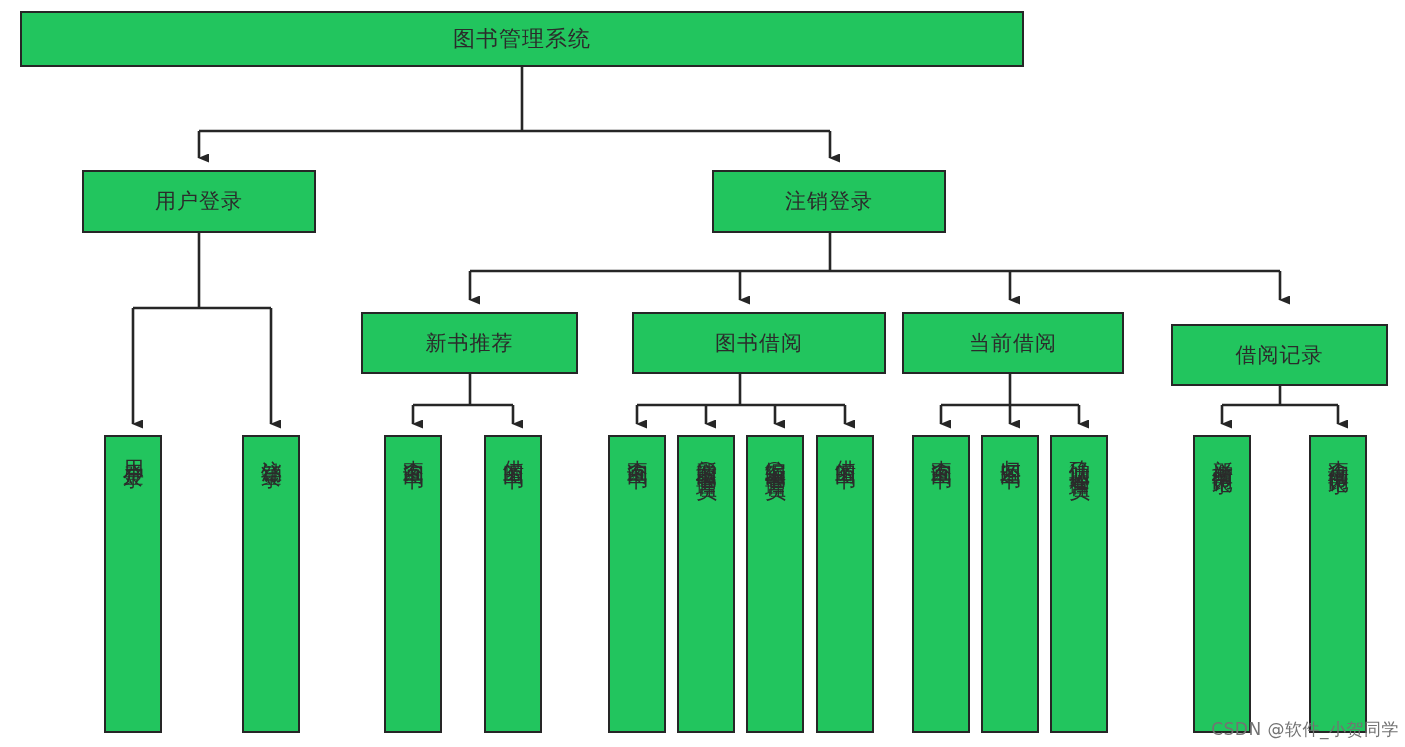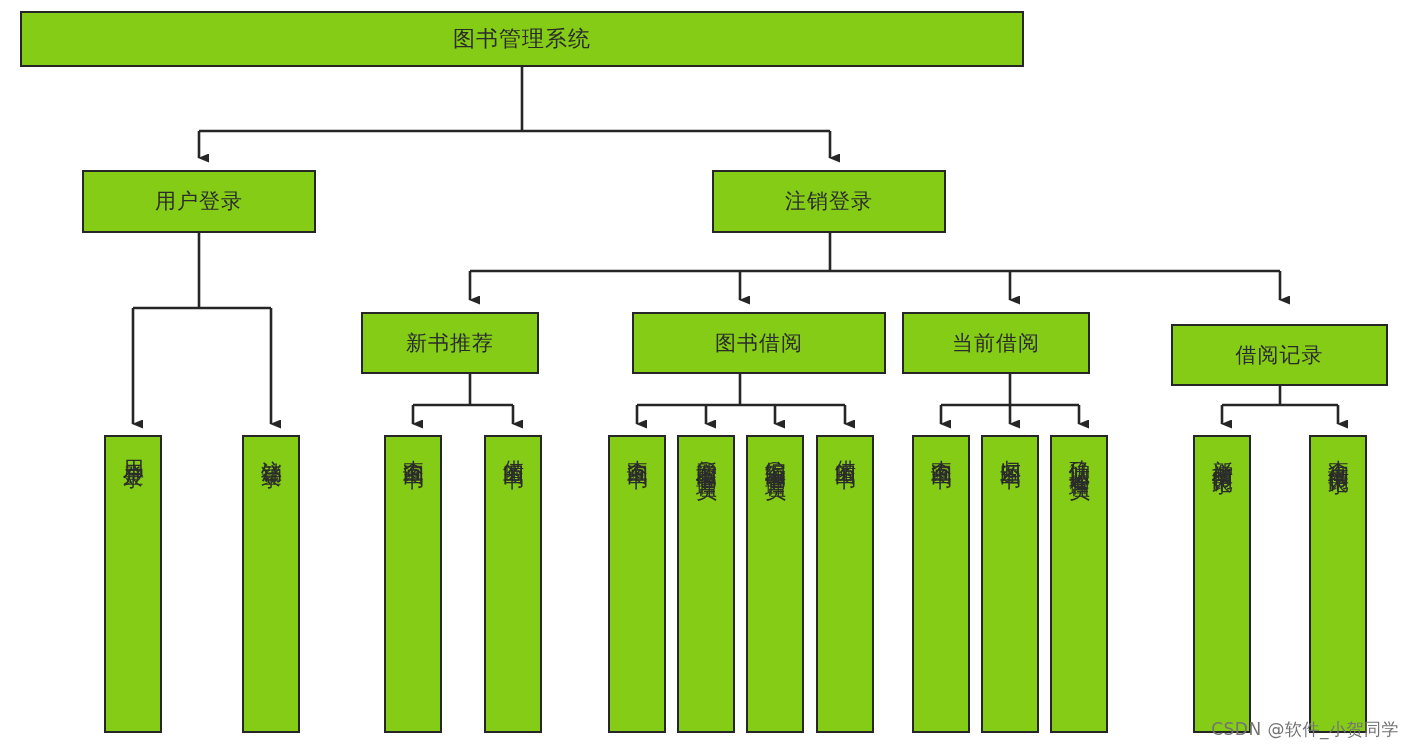"图书管理系统" .node { background: #84cc16 -> #22c55e }
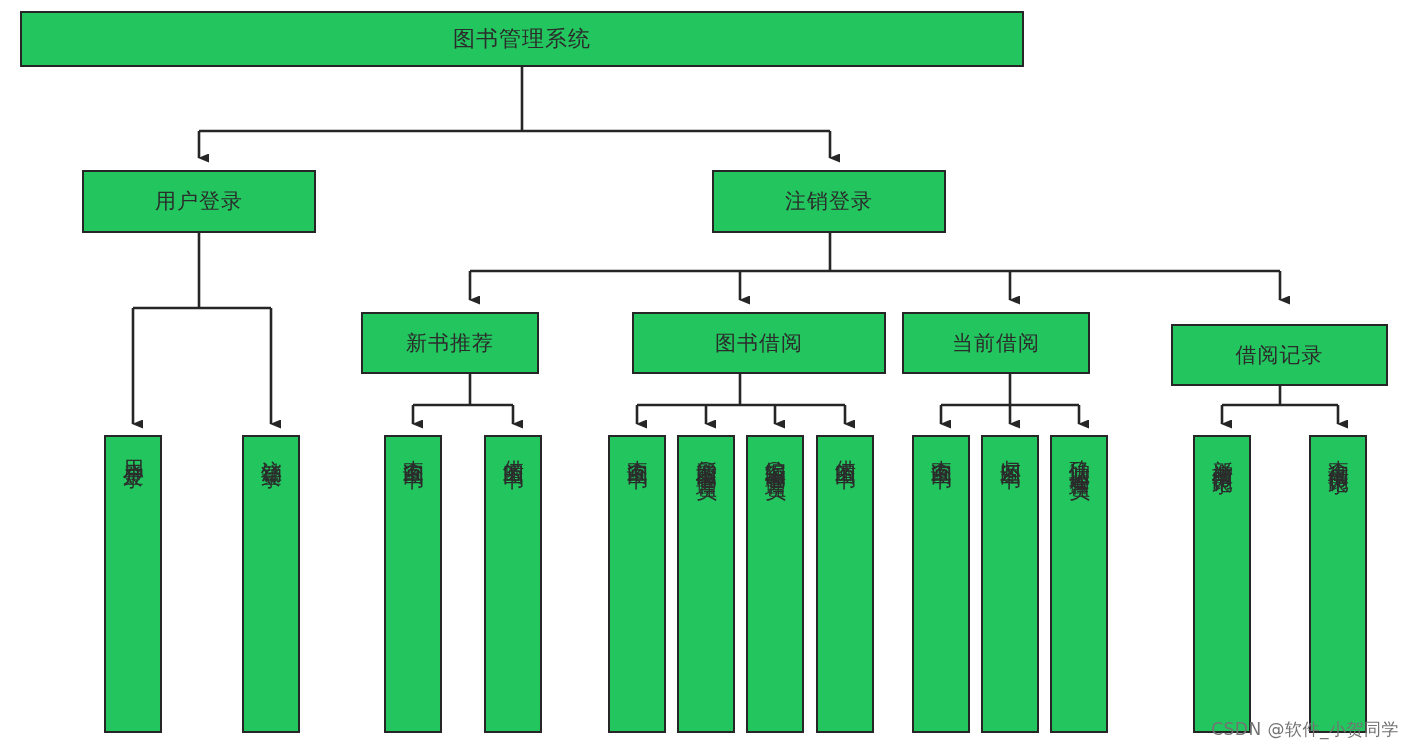"新书推荐" div.node { width: 178px -> 217px }
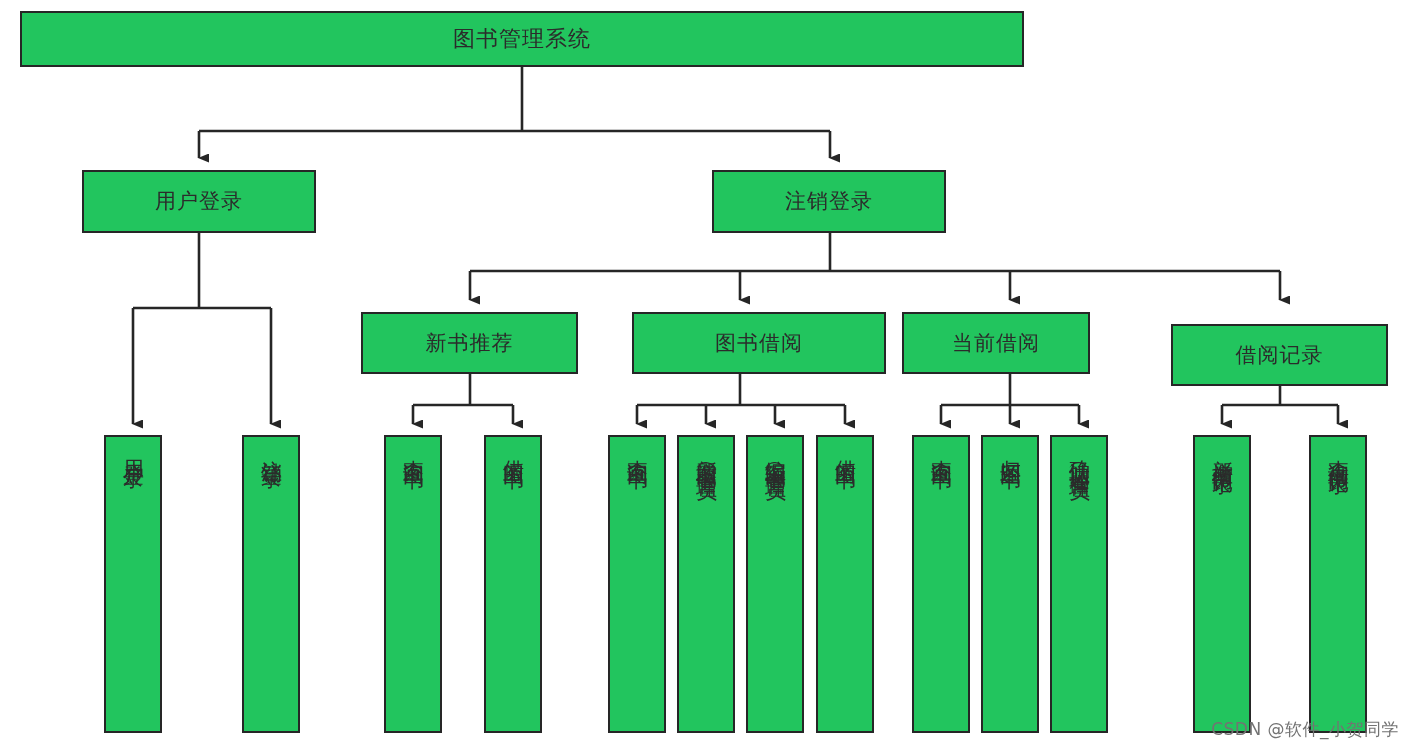"当前借阅" div.node { width: 188px -> 222px }
